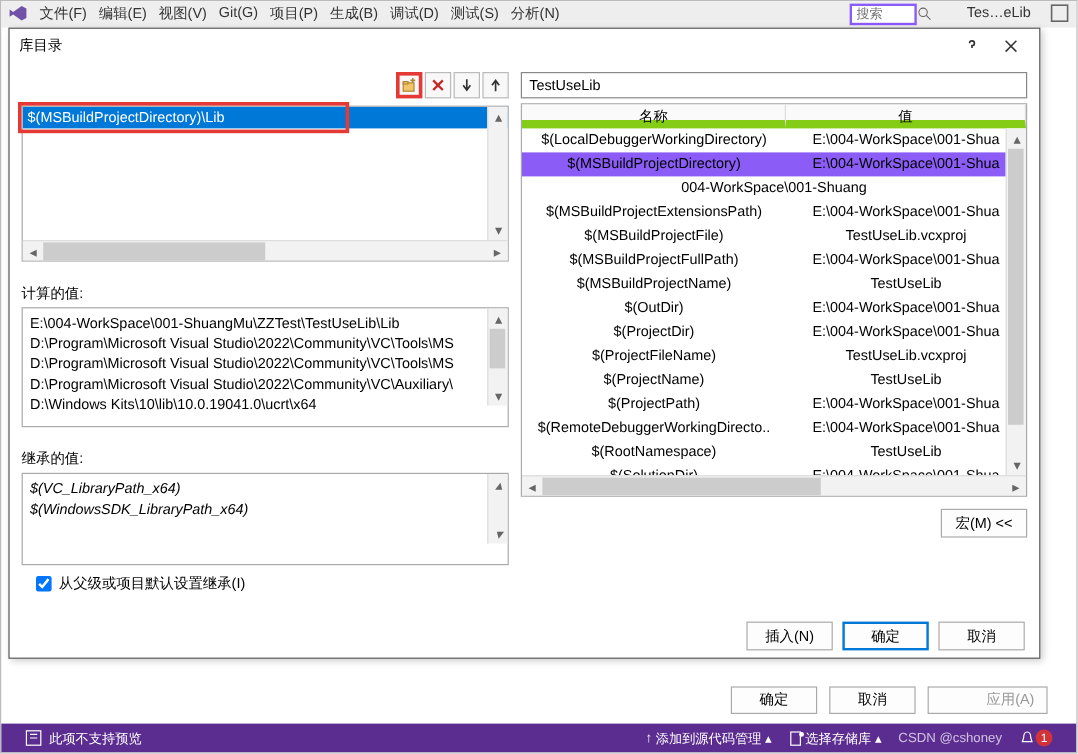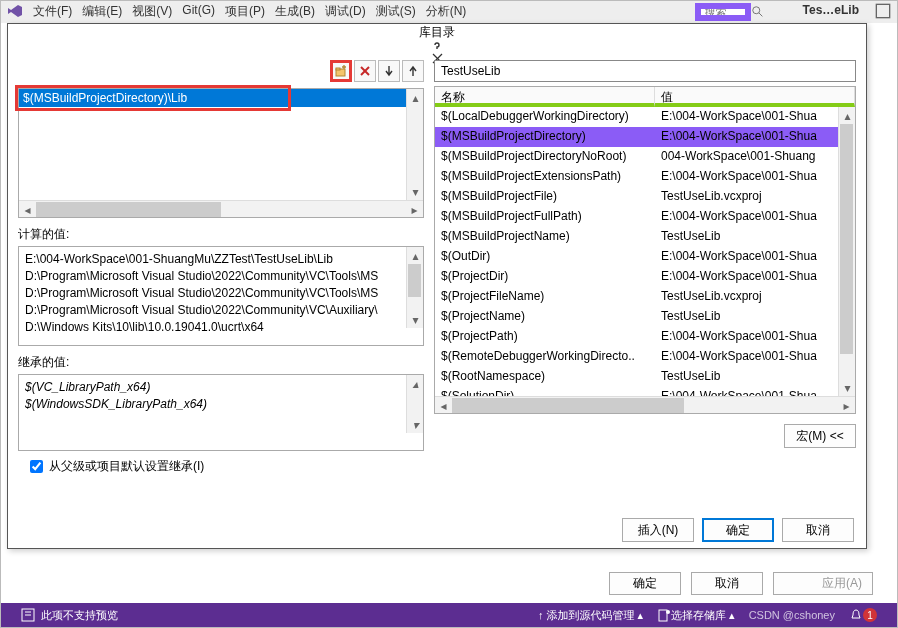"搜索" .menubar .search input { border: 6px solid #8b5cf6 -> 2px solid #8b5cf6 }
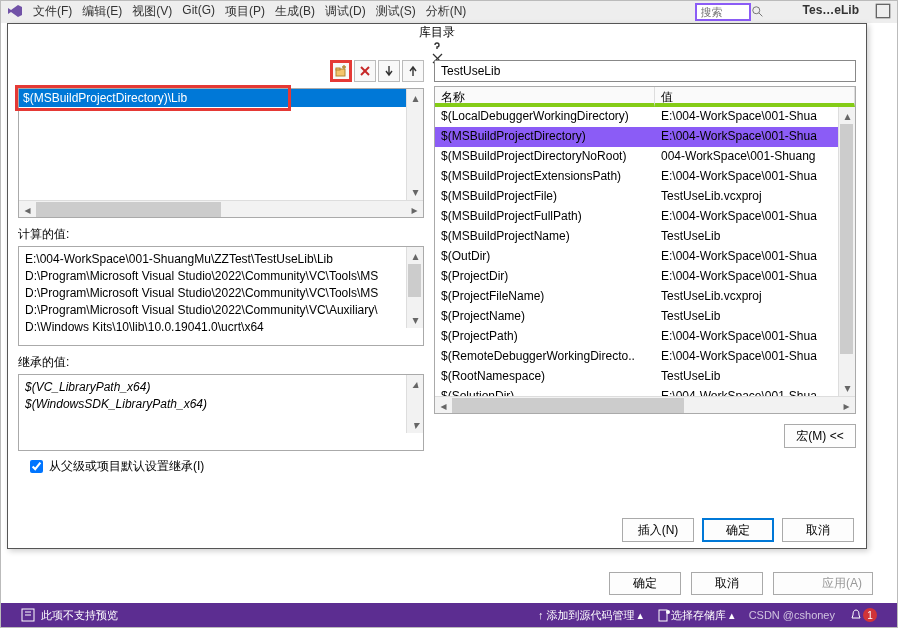"Tes…eLib" .menubar .tab-title { font-weight: bold -> normal; margin-left: 28px -> 18px }
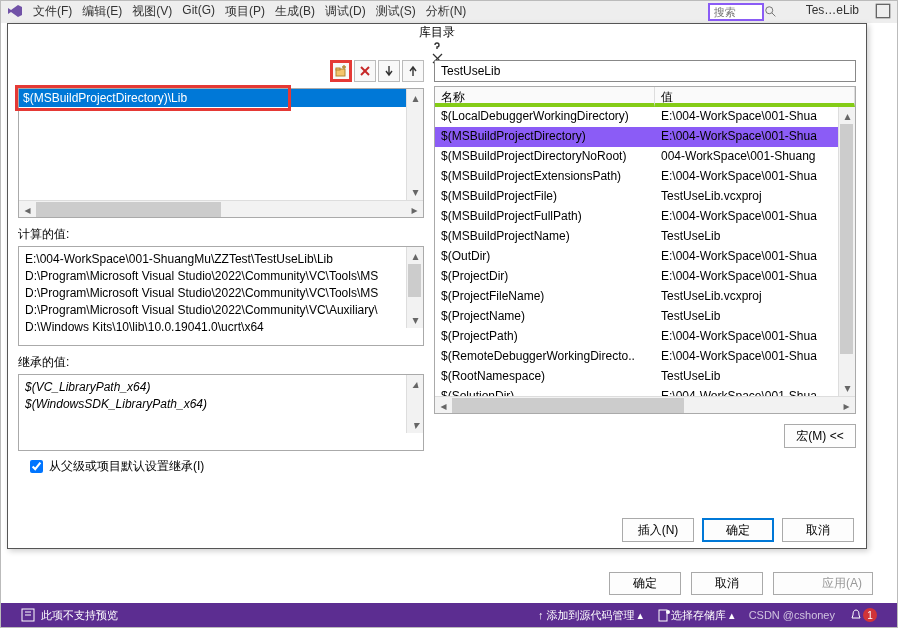"库目录" .titlebar { flex-direction: column -> none }
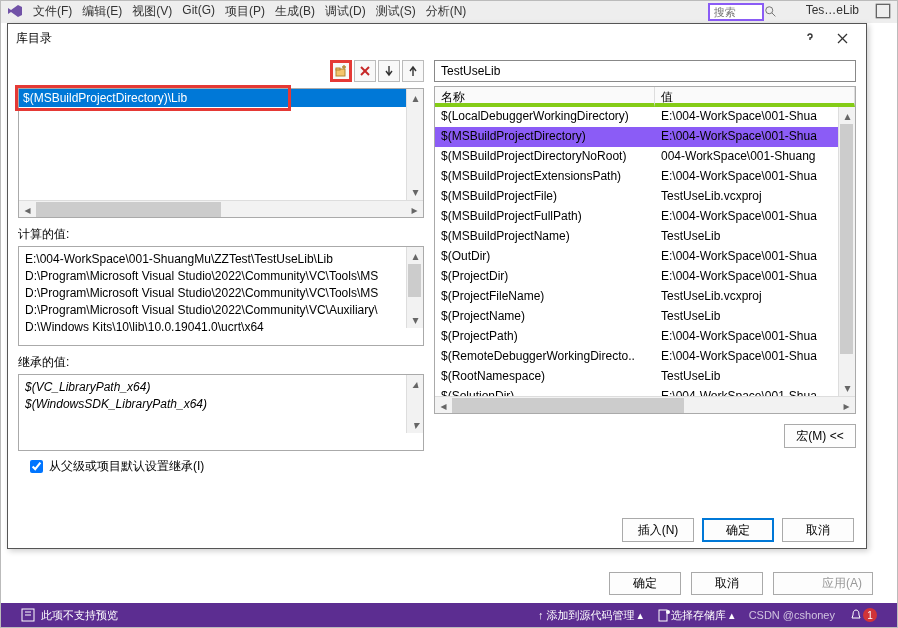"名称" .grid-header .col { border-bottom: 4px solid #84cc16 -> 7px solid #84cc16; text-align: none -> center }
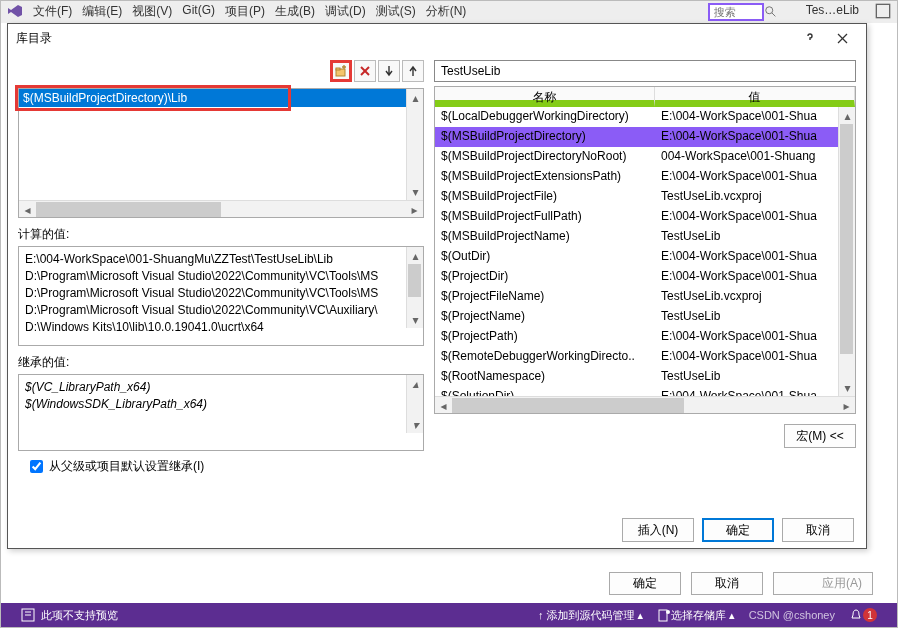"$(LocalDebuggerWorkingDirectory)" .grid-row { text-align: none -> center }
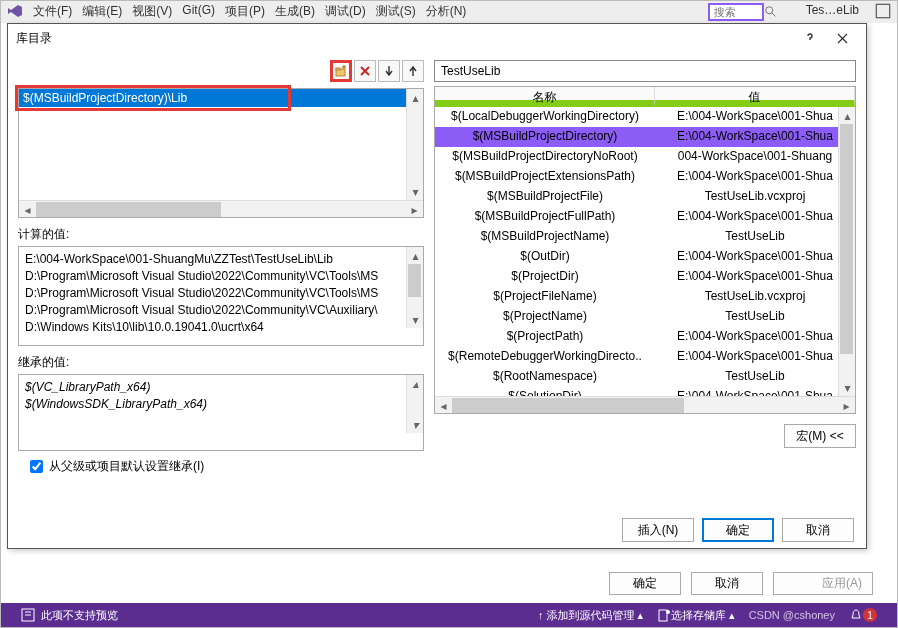"$(MSBuildProjectDirectoryNoRoot)" div.cell { html: <div>$(MSBuildProjectDirectoryNoRoot)</div> -> none }
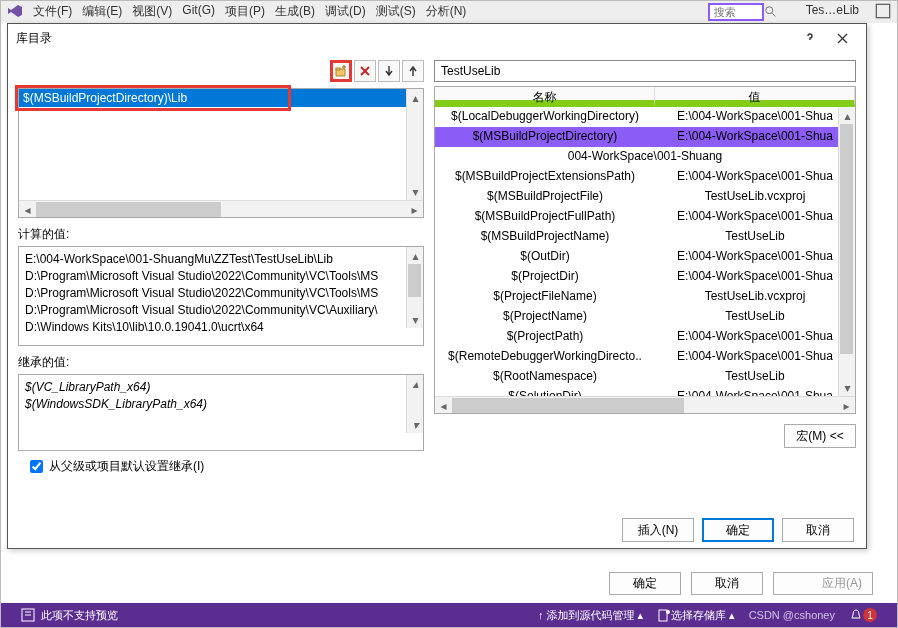"计算的值:" .section-label { margin-top: 8px -> 18px }
